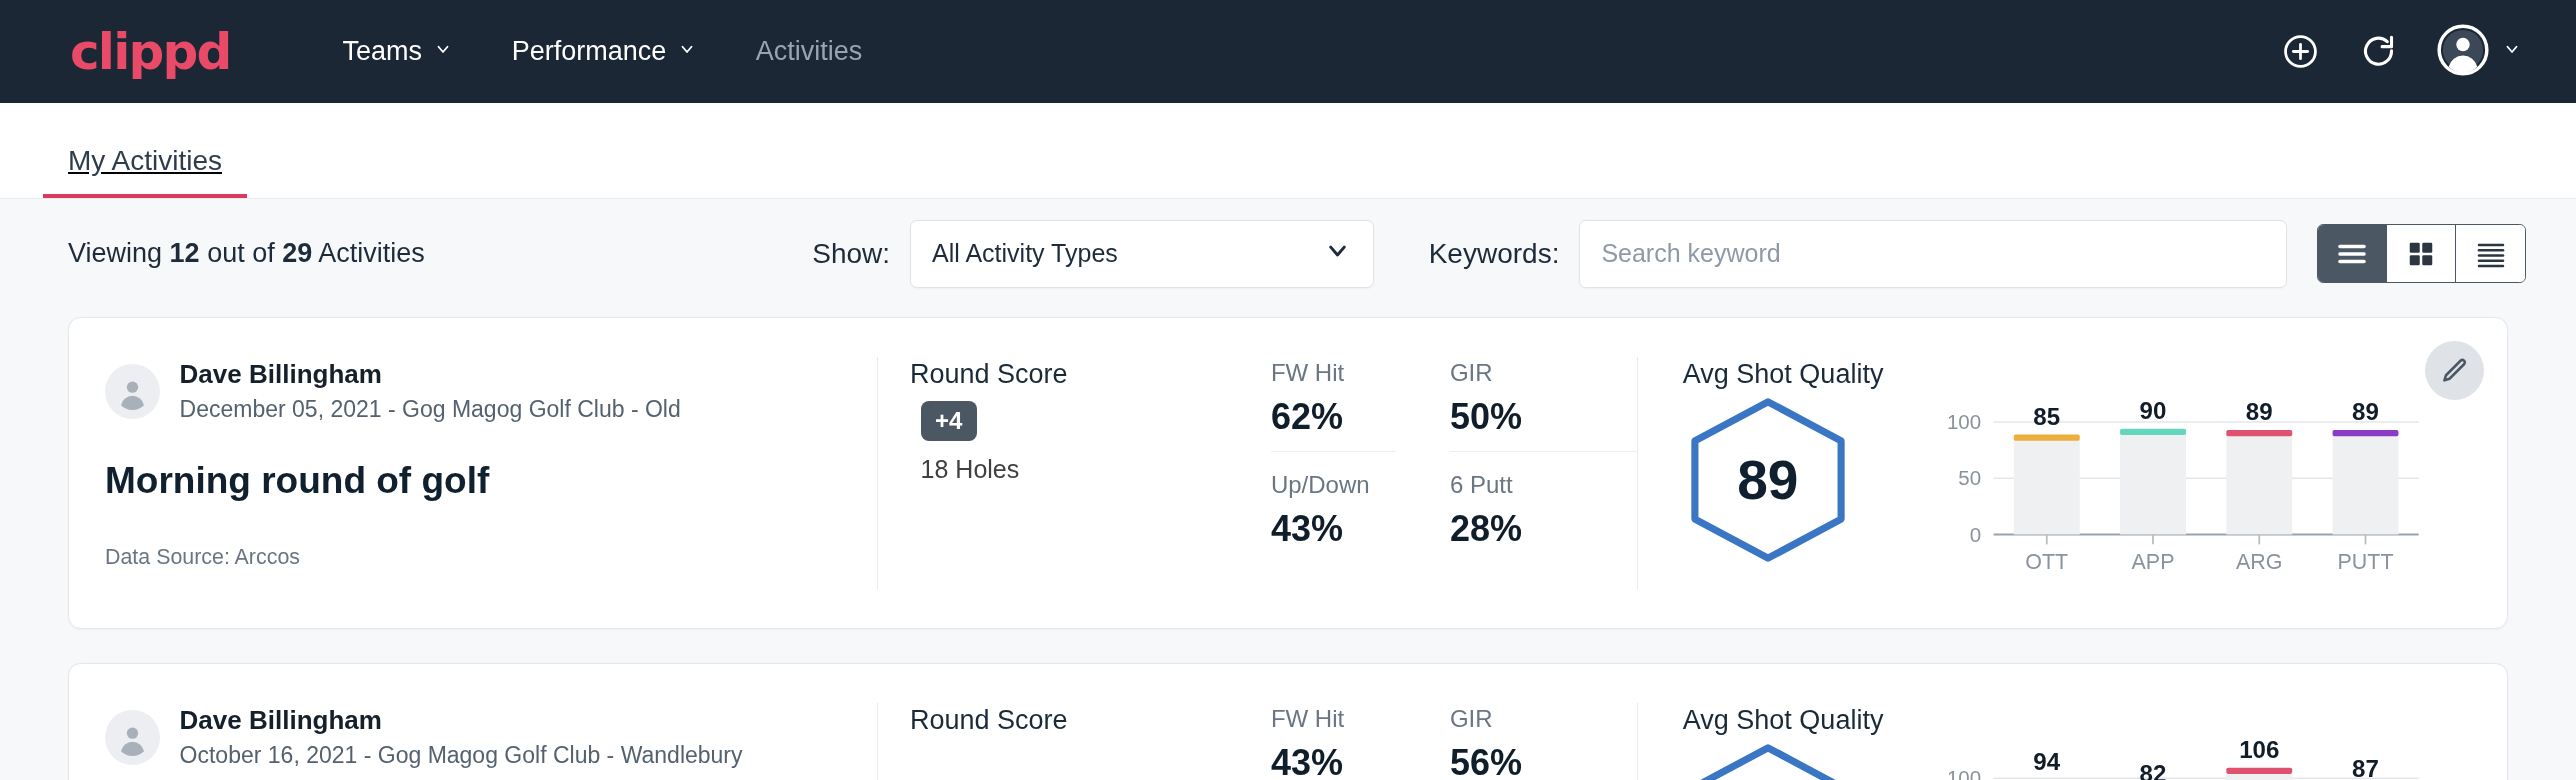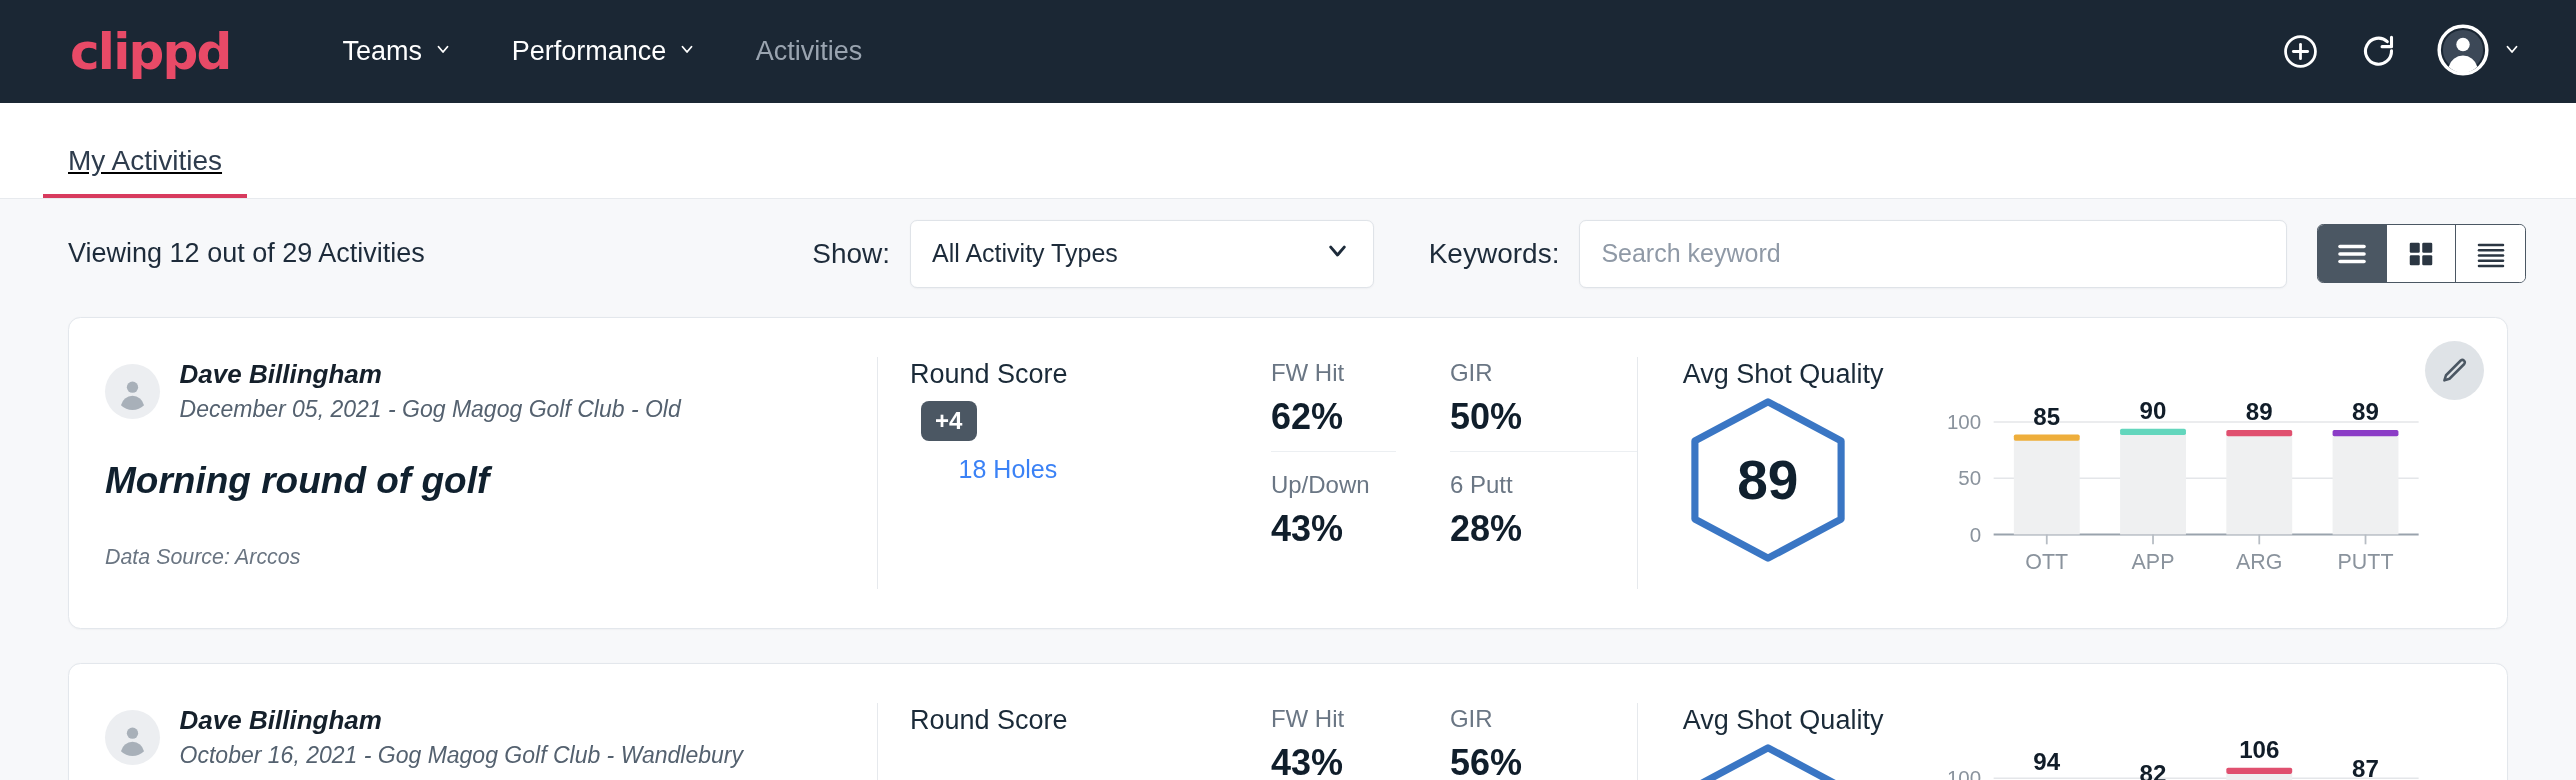"12" .viewing b { font-weight: 400 -> 700 }
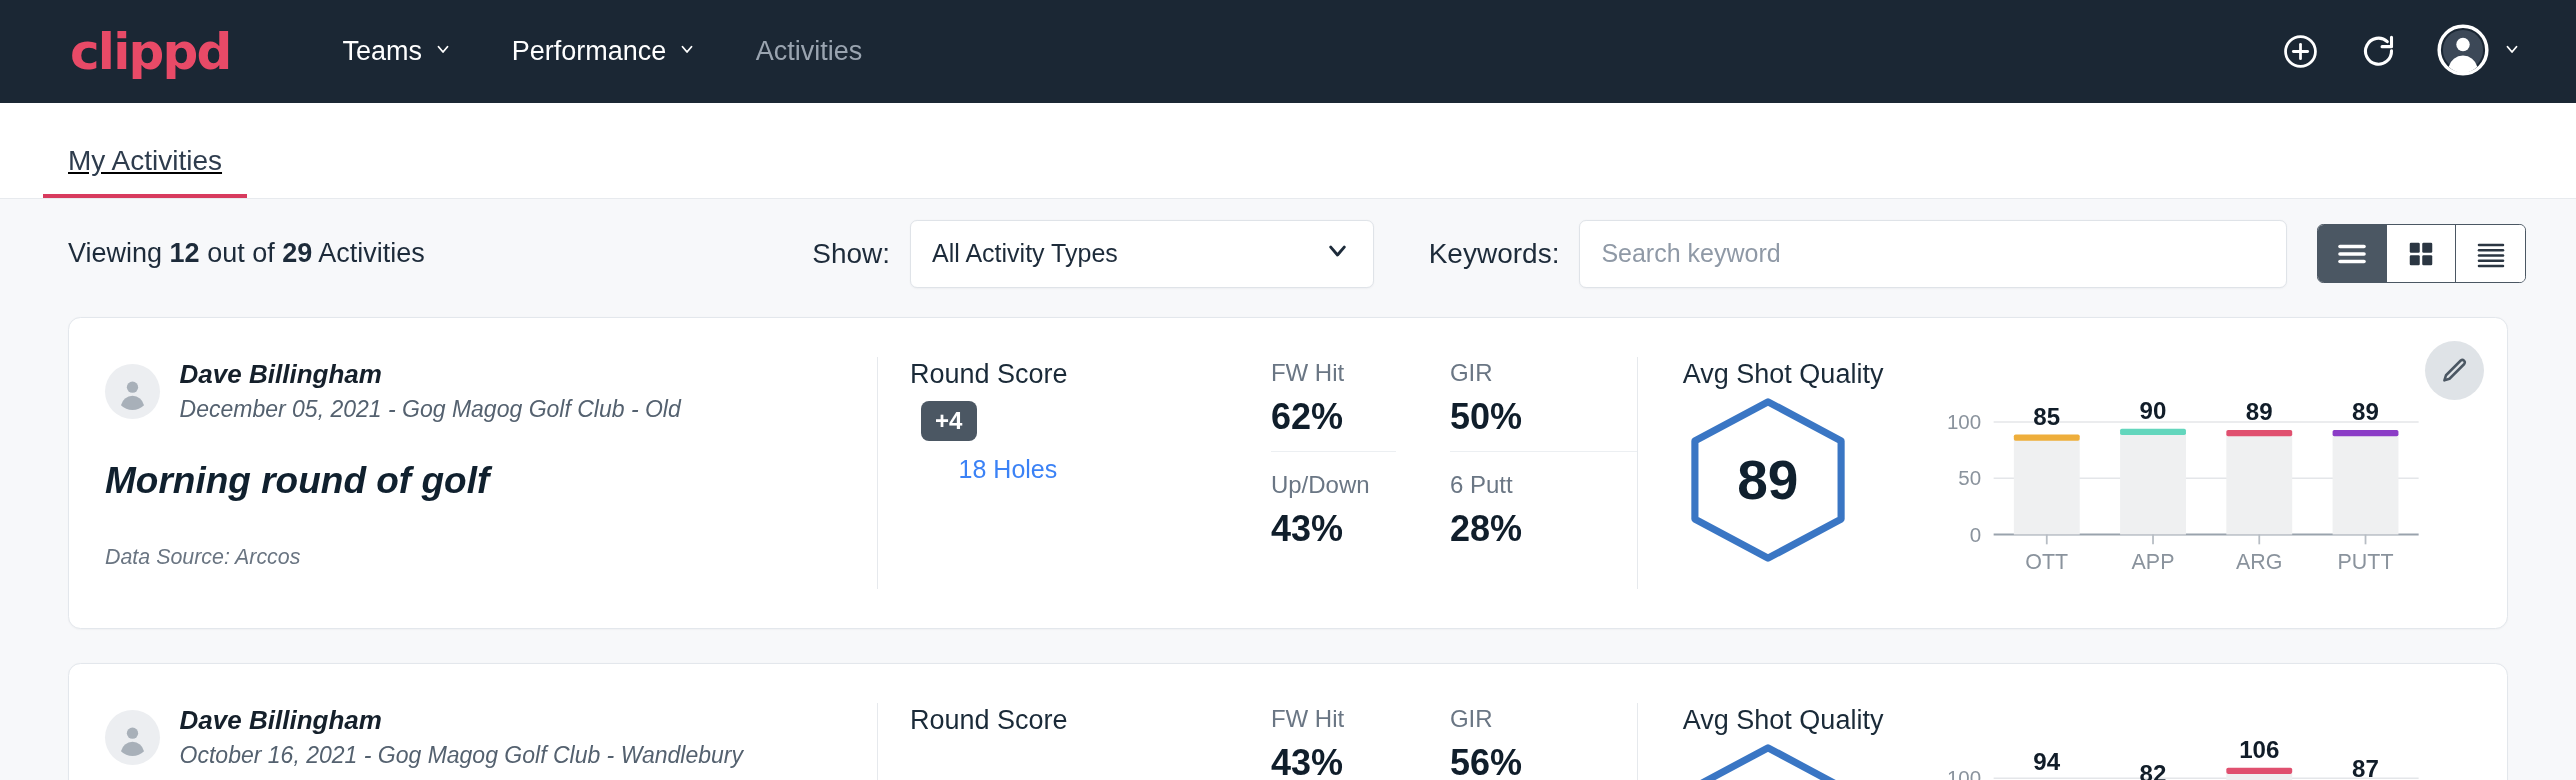"Dave Billingham" .col-info { font-style: italic -> none }
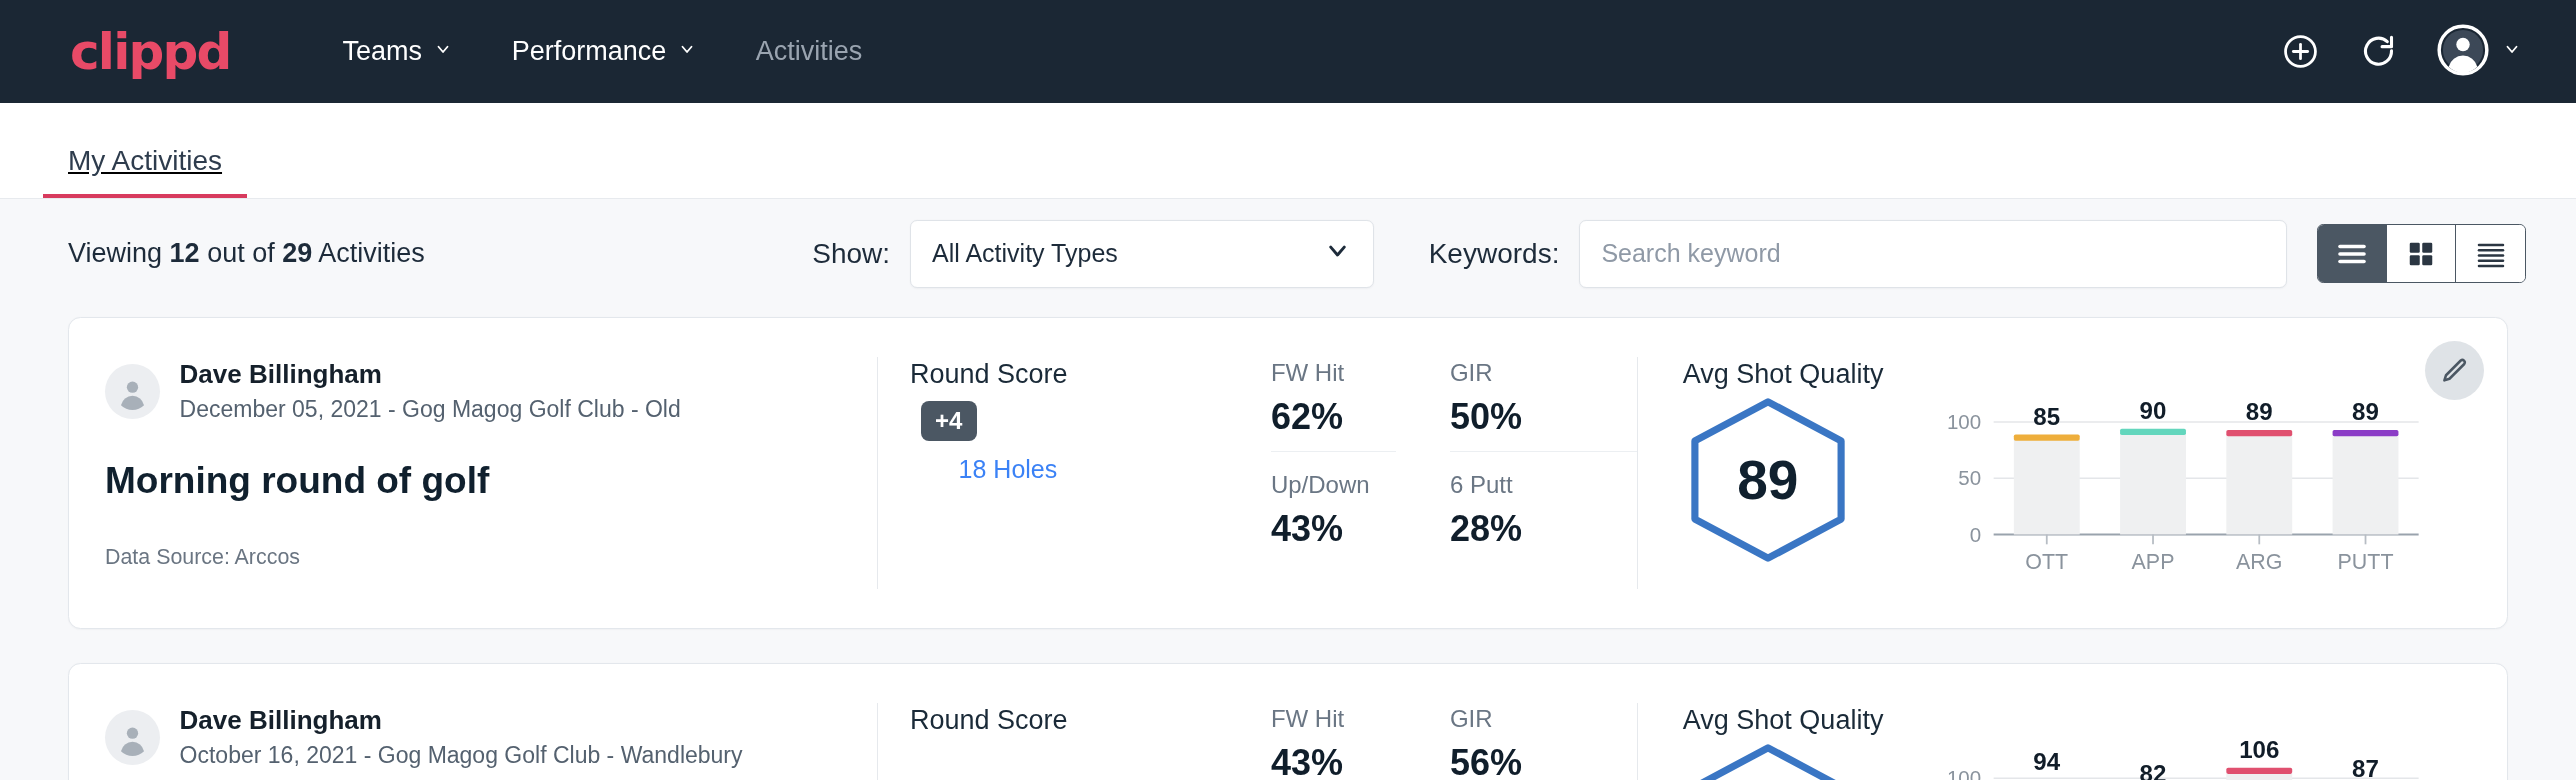"18 Holes" .holes { color: #3b82f6 -> #404040; margin-left: 38px -> none }
